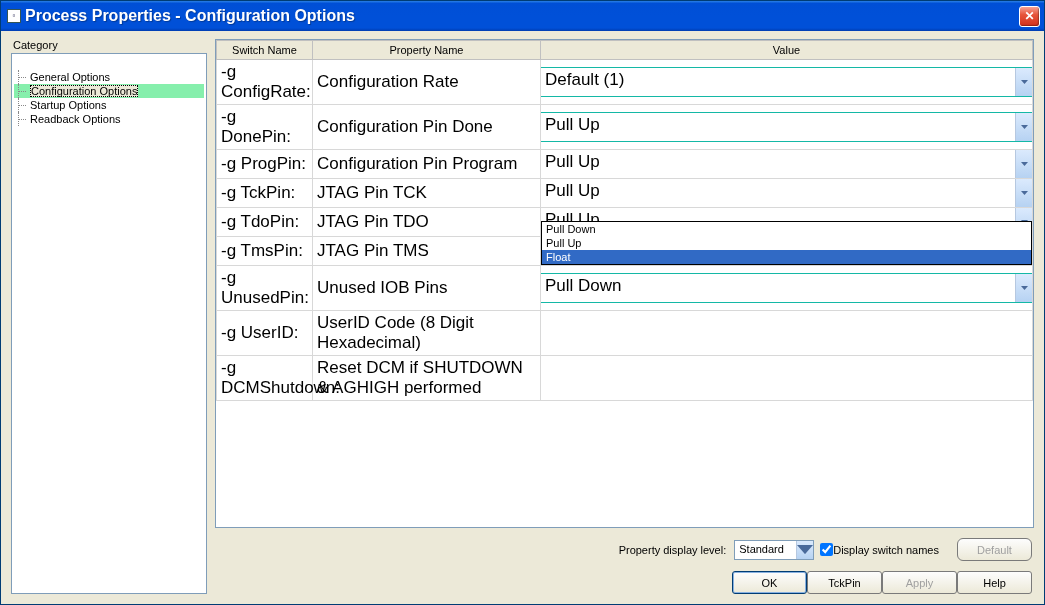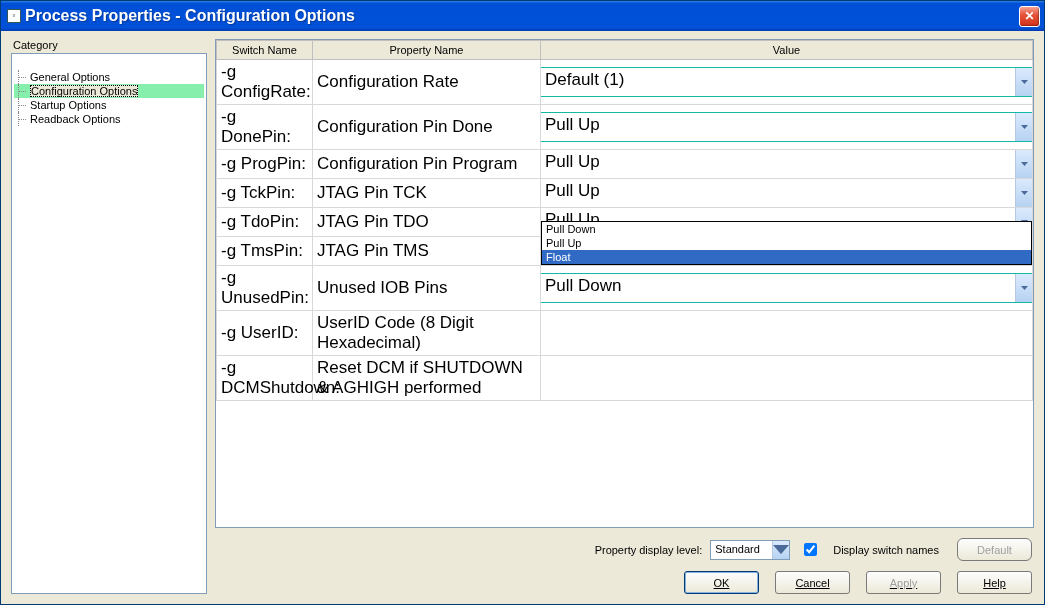"Display switch names" .chk { gap: 16px -> 0; margin-left: 8px -> 0 }
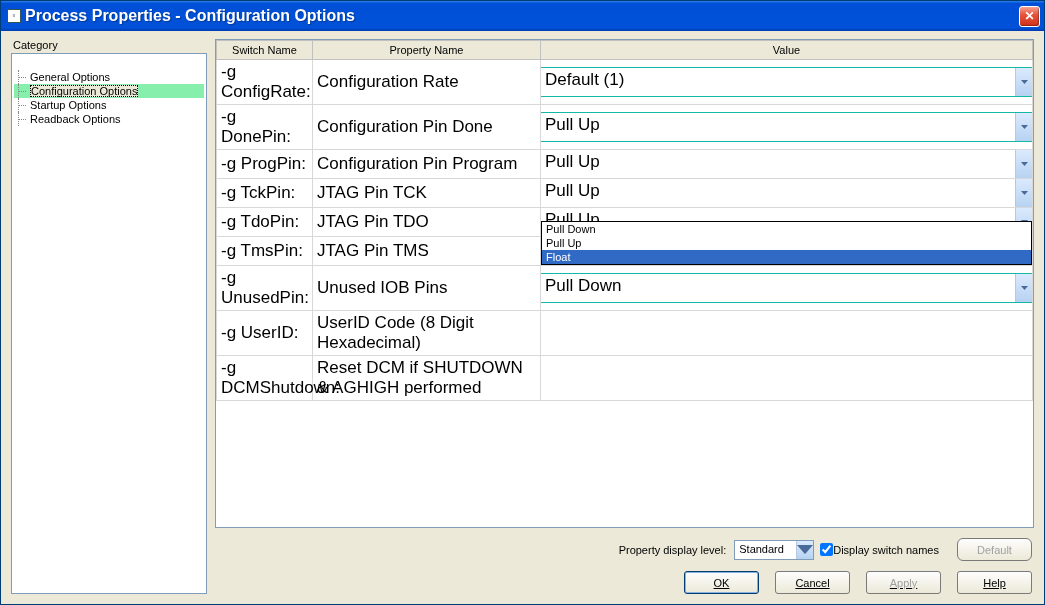"OK" .buttons-row { gap: 16px -> 0; text-decoration: underline -> none }
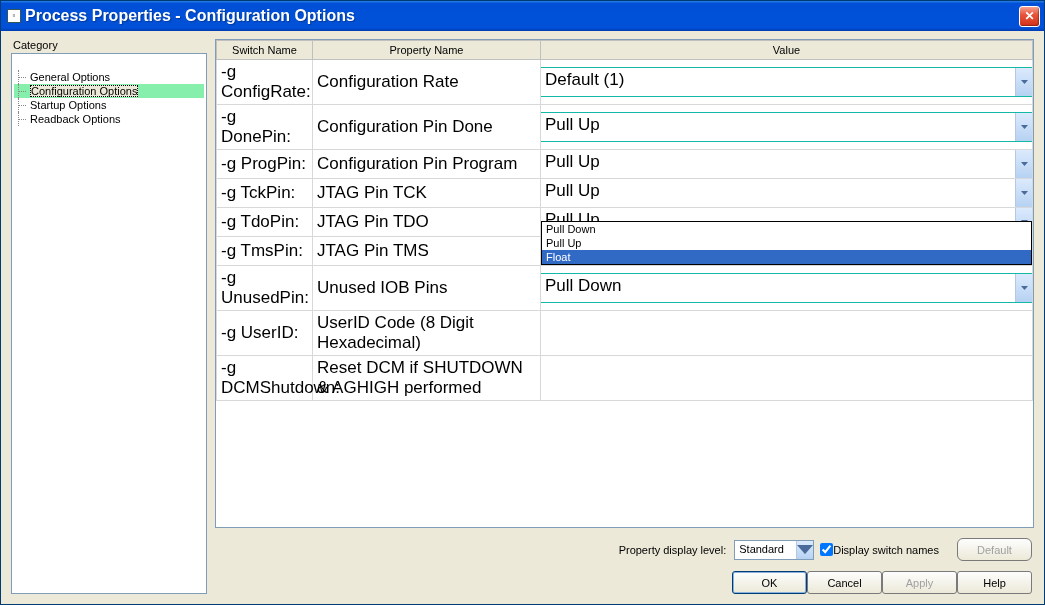"Cancel" button.win { text: Cancel -> TckPin }
